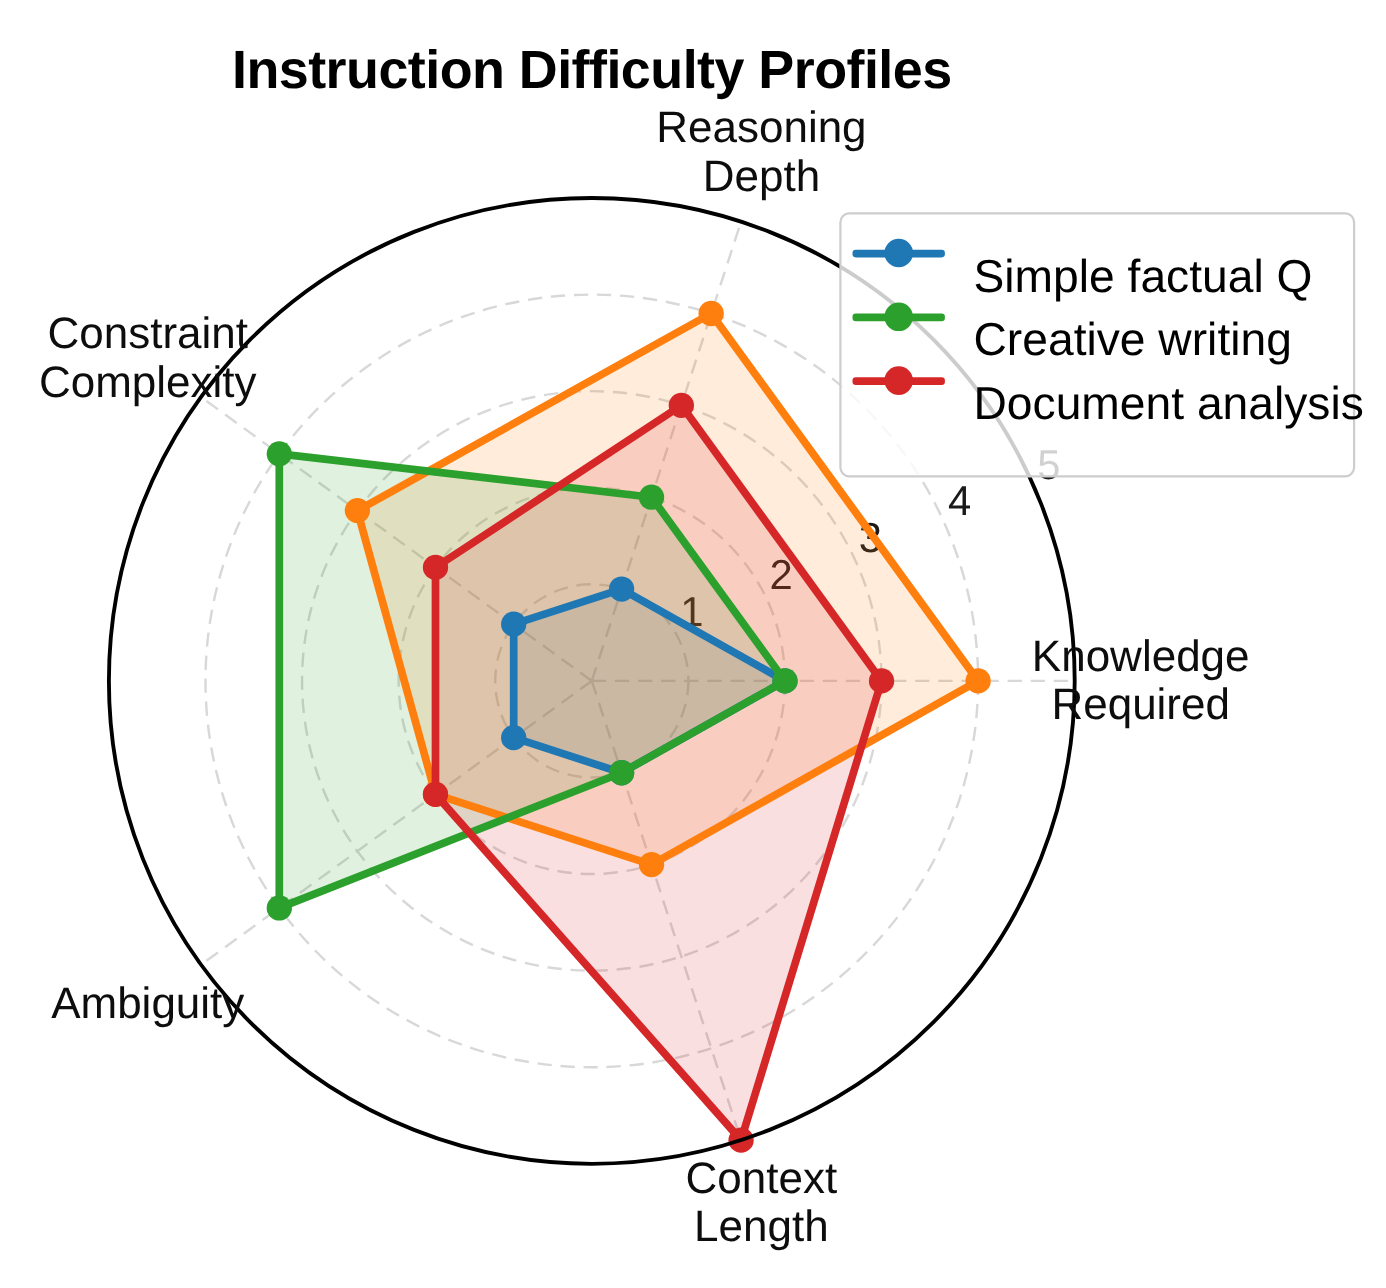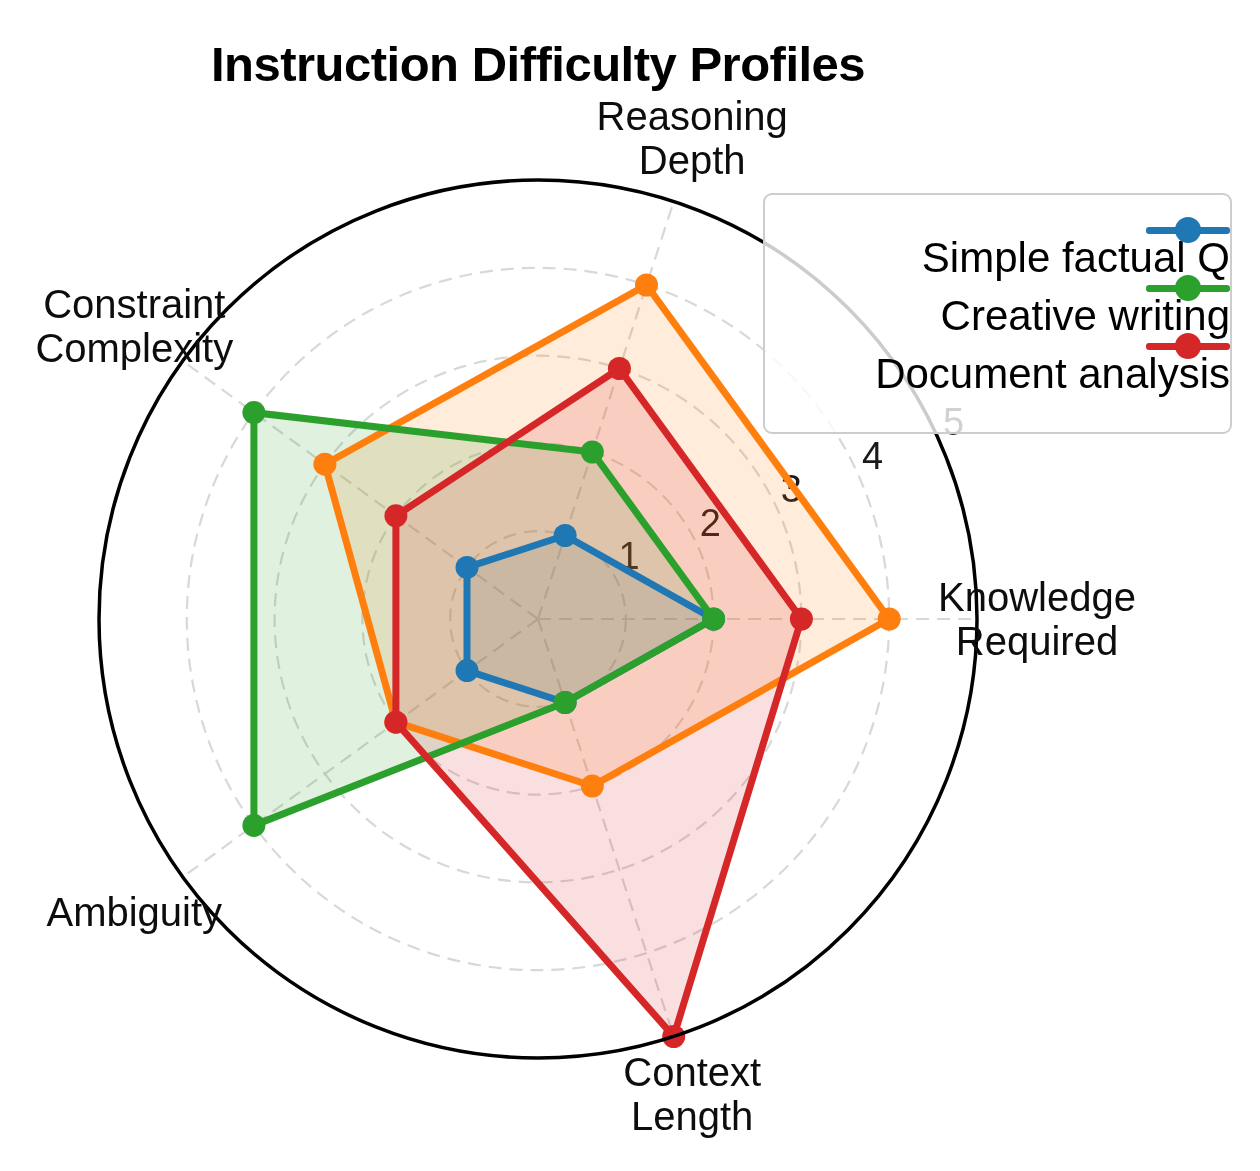"Simple factual Q" .legend-row { align-items: flex-end -> flex-start; flex-direction: column -> none }
